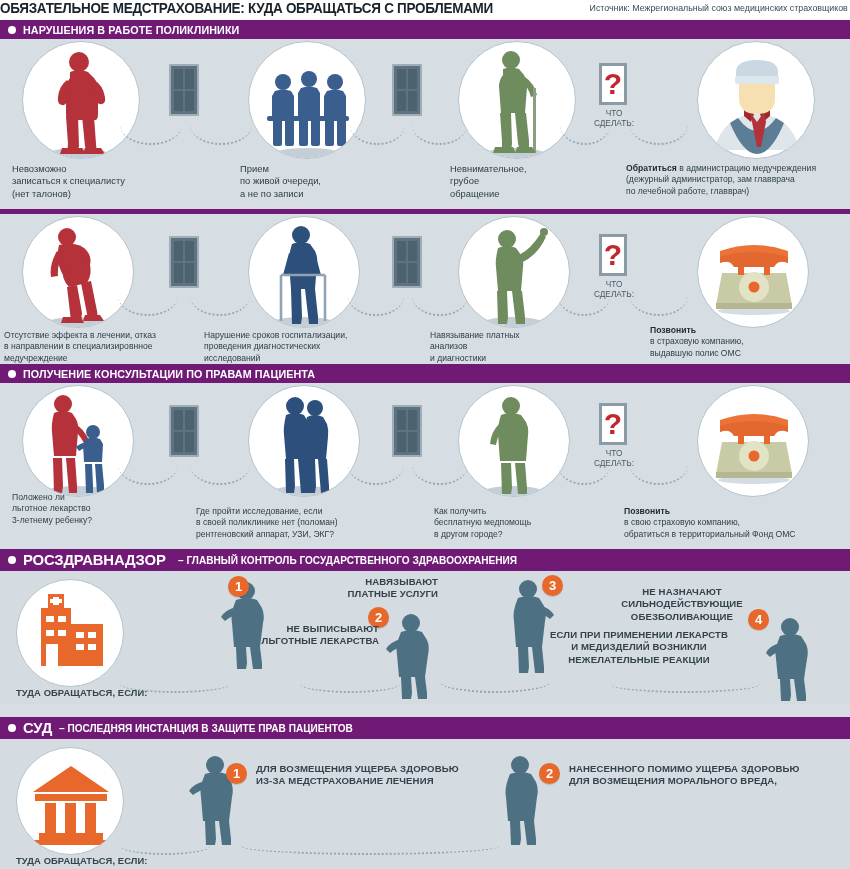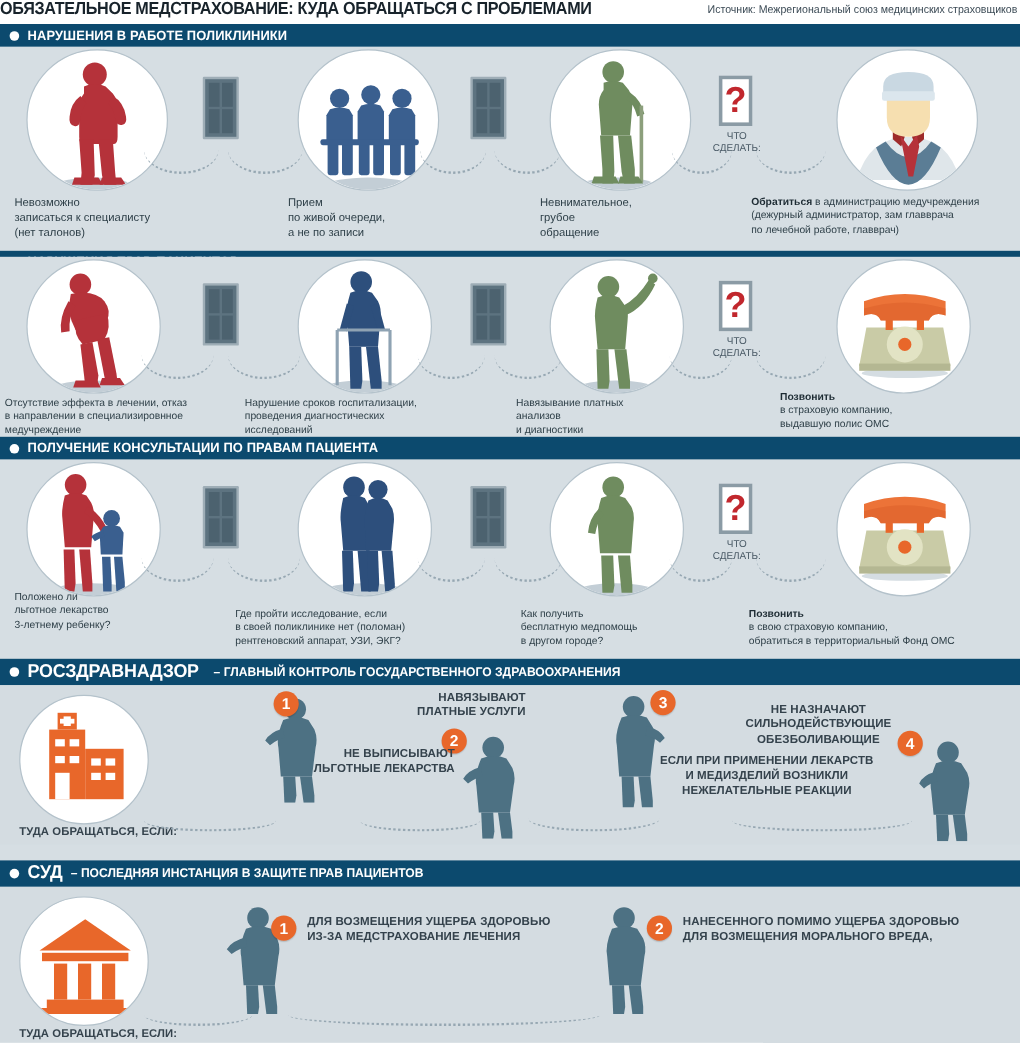"НАРУШЕНИЯ В РАБОТЕ ПОЛИКЛИНИКИ" .band { background: #0c4a6e -> #701a75 }
